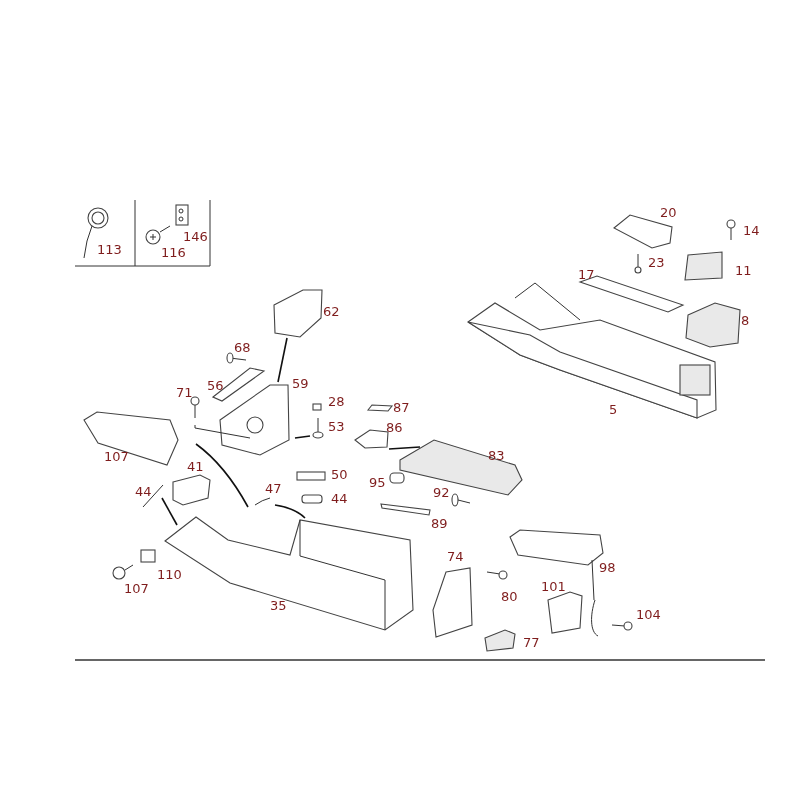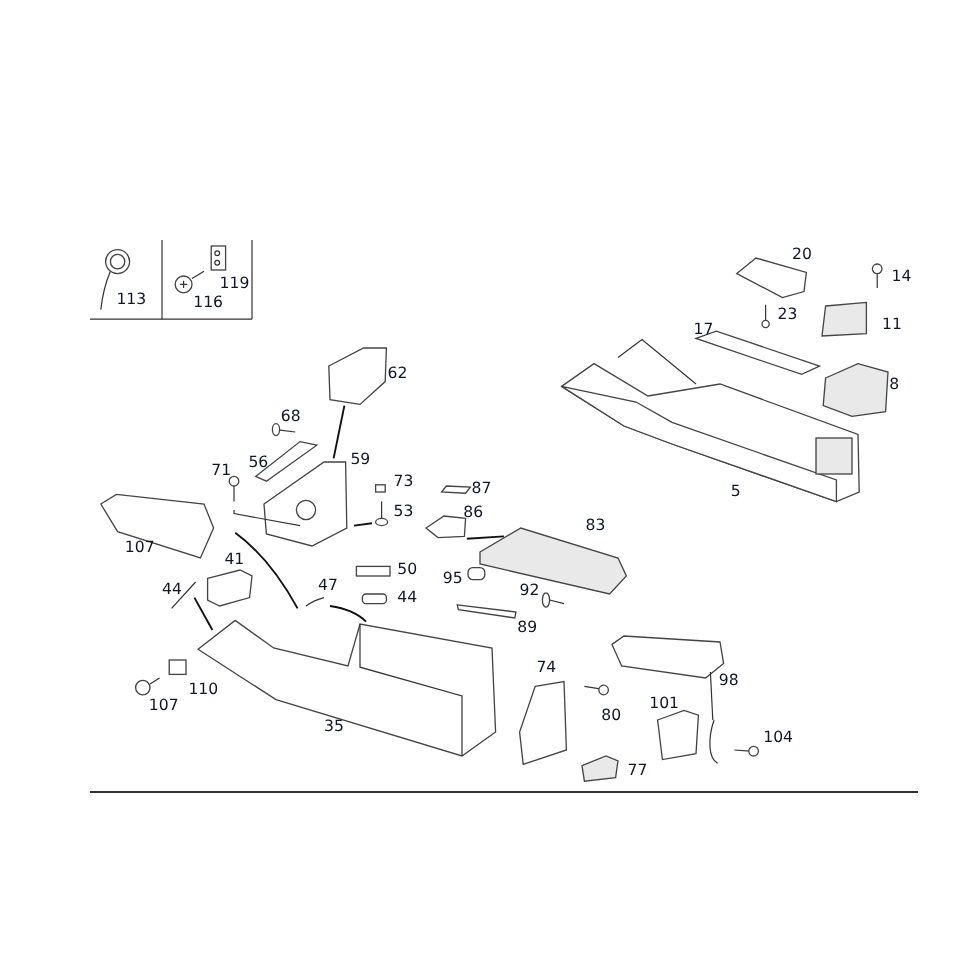"20" .lbl { color: #0f172a -> #7f1d1d }
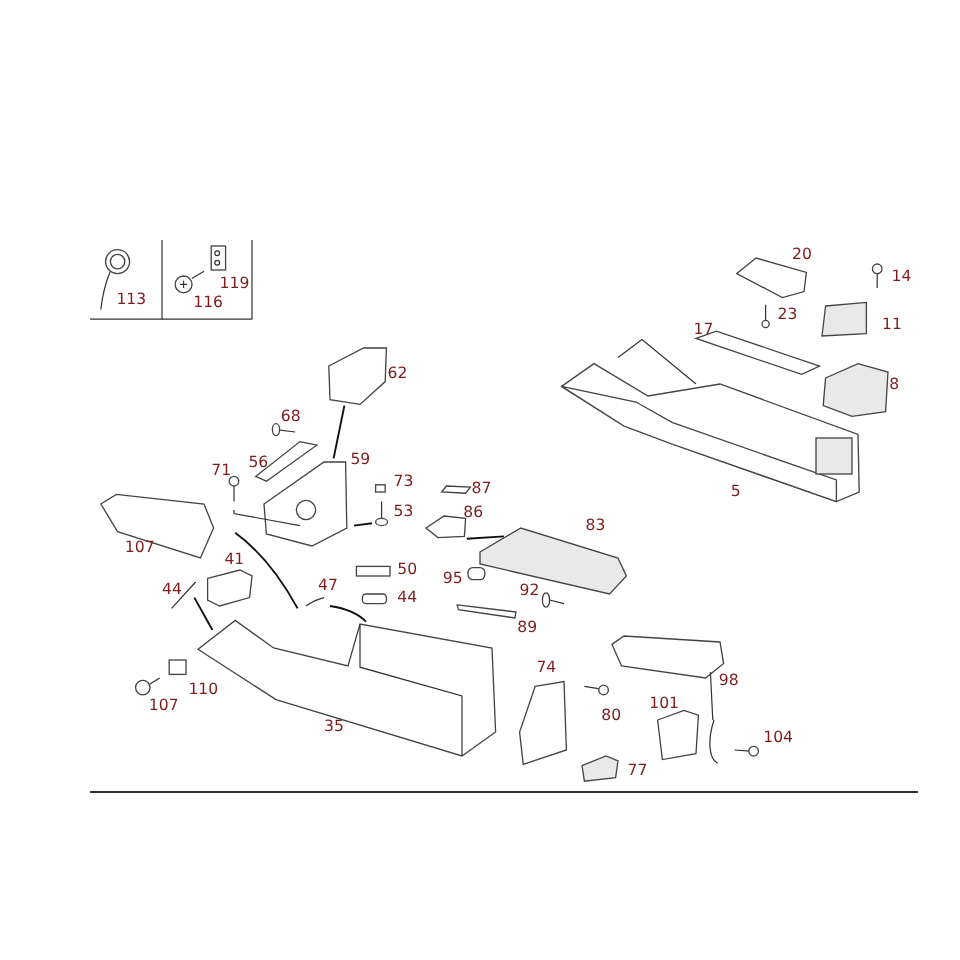"119" span.lbl { text: 119 -> 146 }
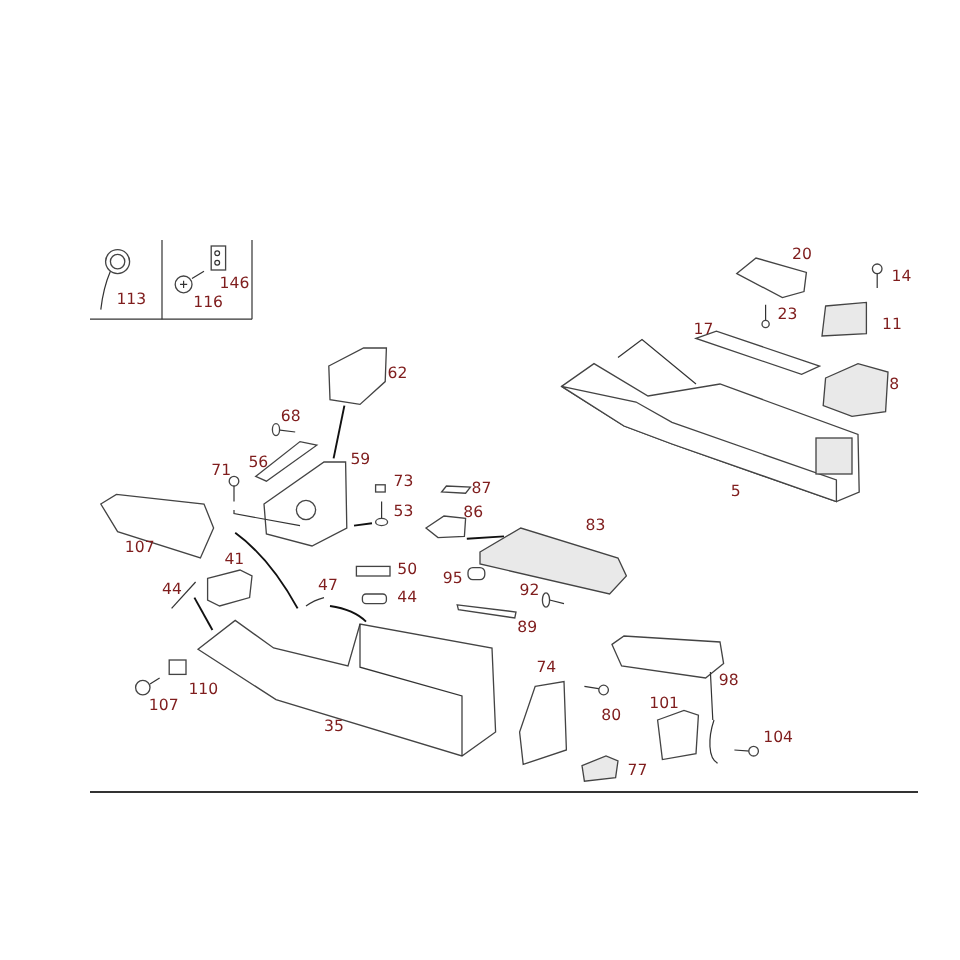"73" span.lbl { text: 73 -> 28 }
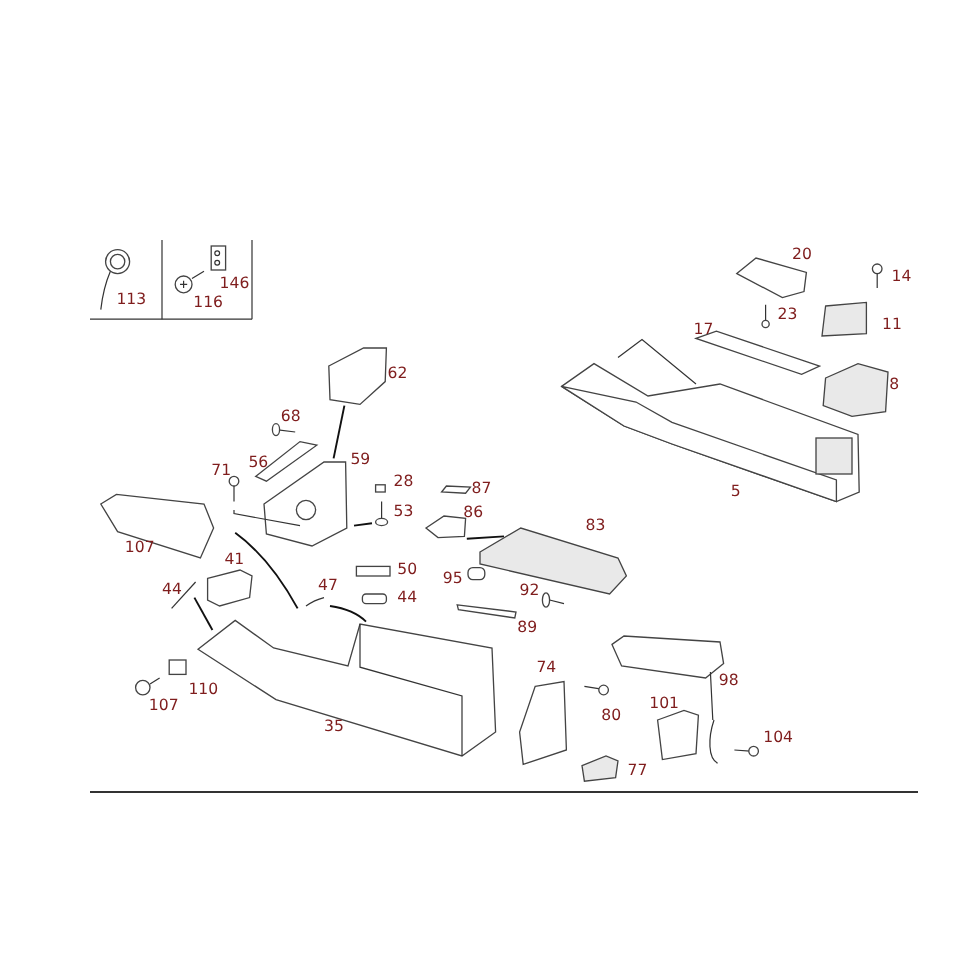"83" span.lbl { top: 432px -> 449px }
